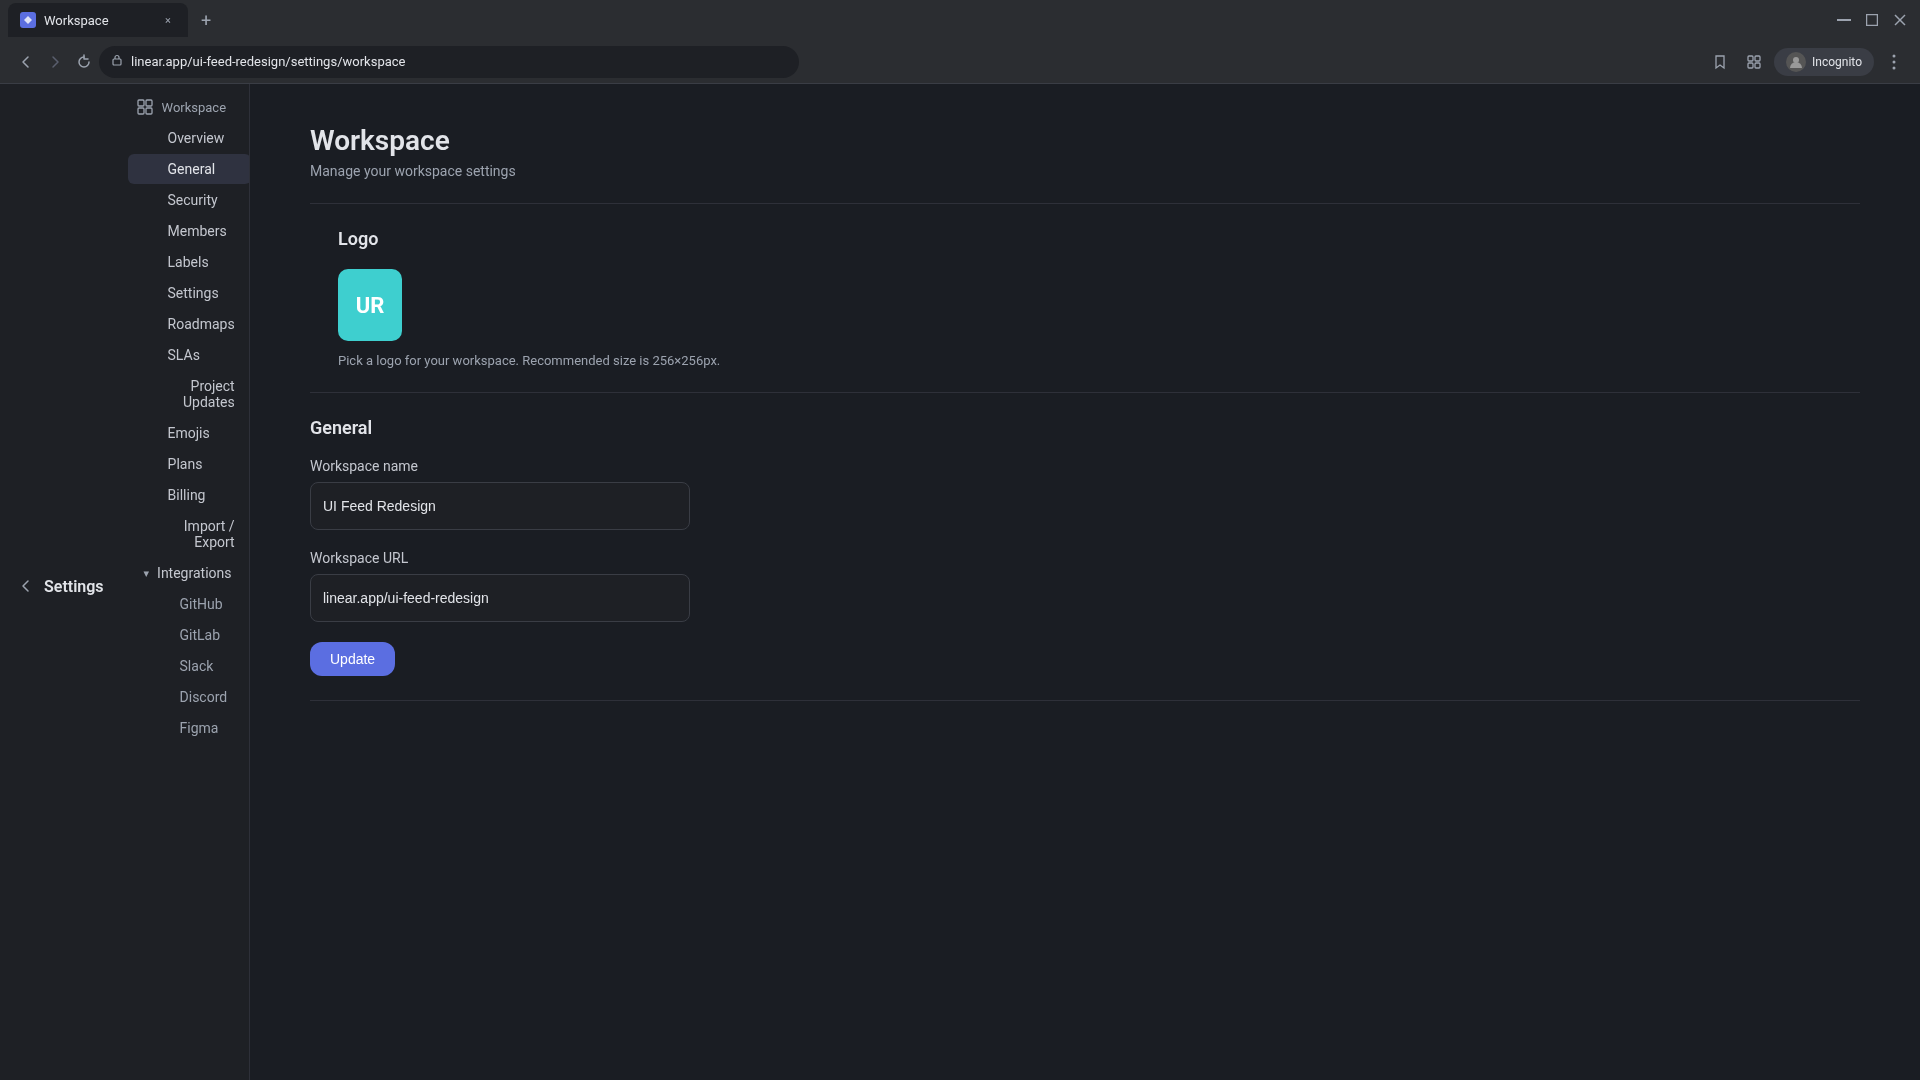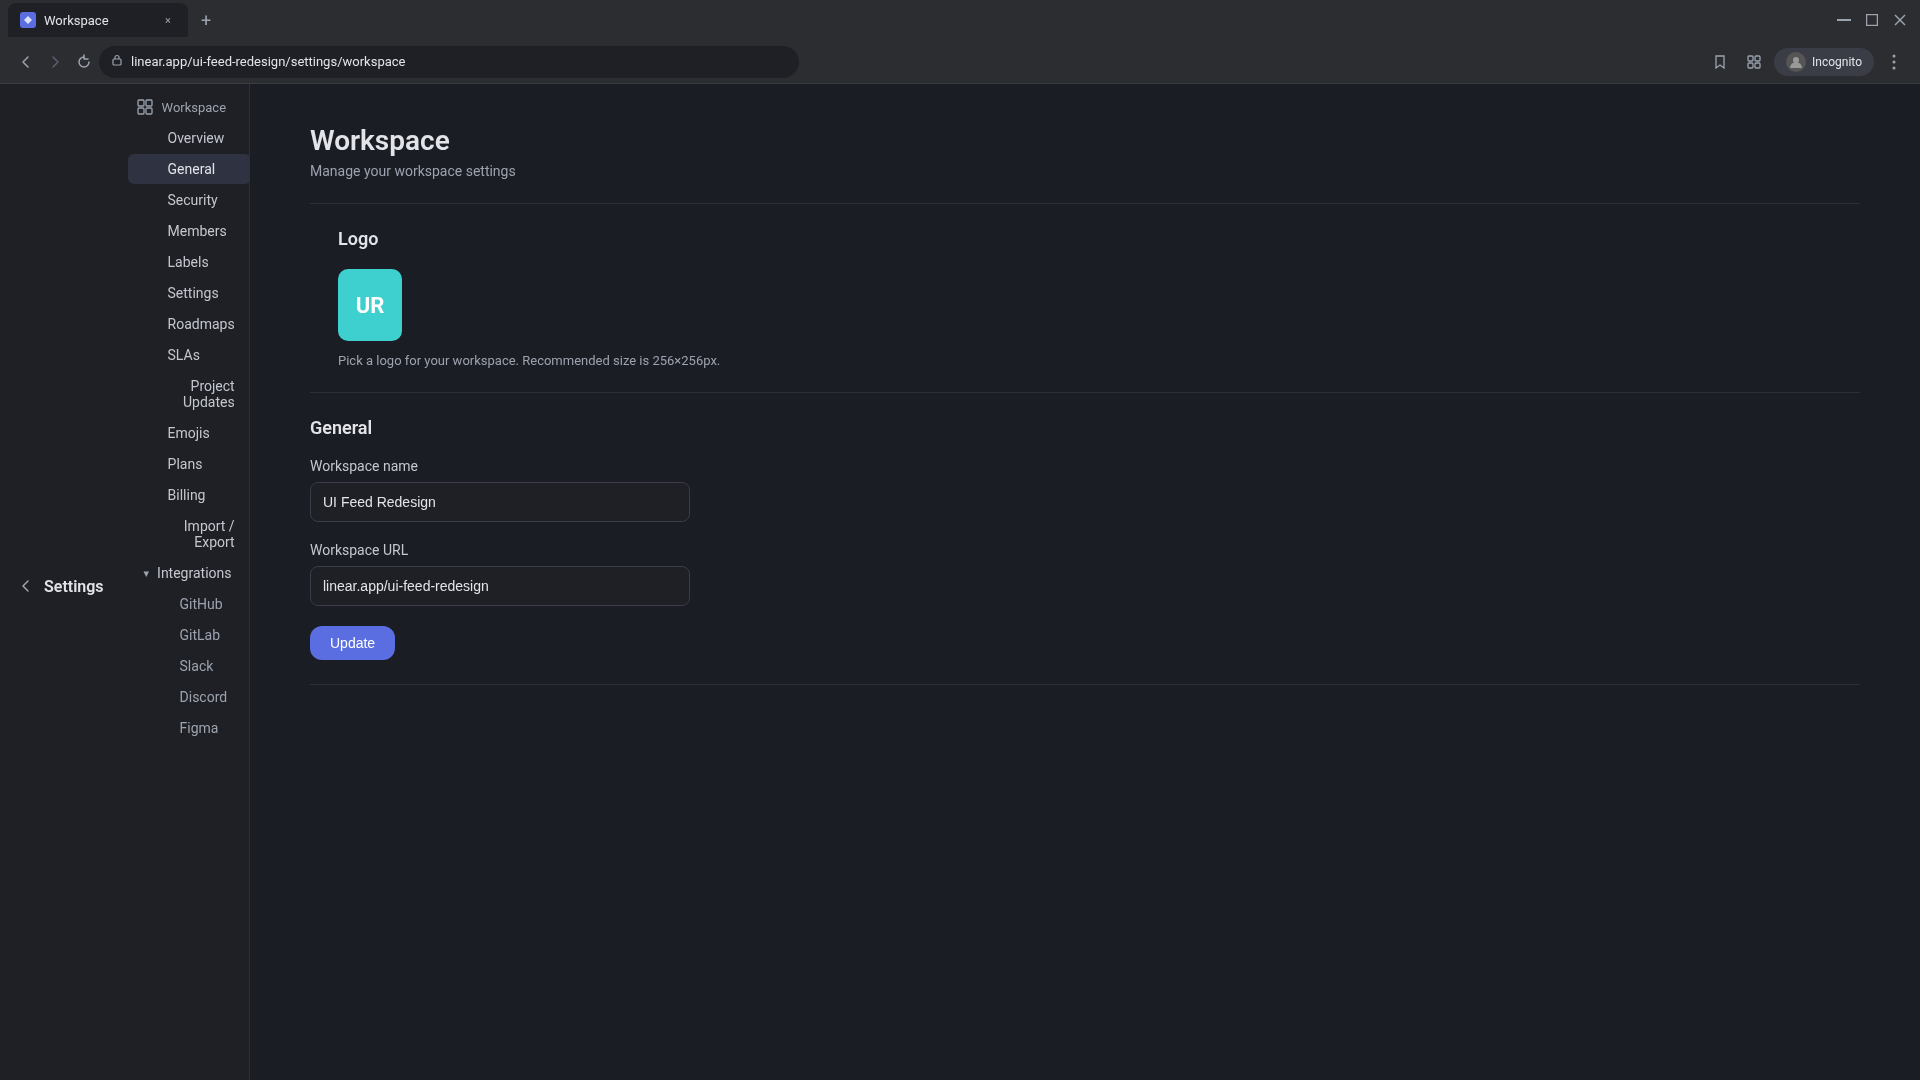"UI Feed Redesign" .form-input { height: 40px -> 48px }
